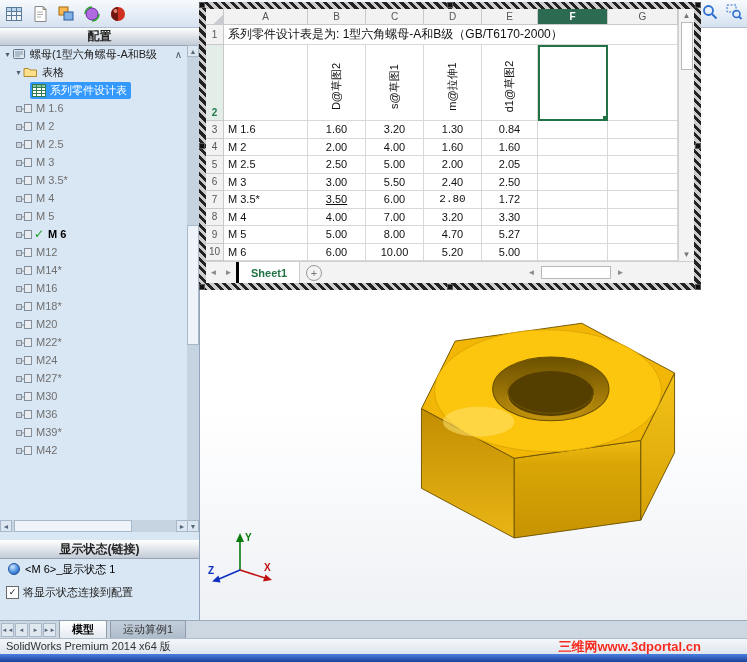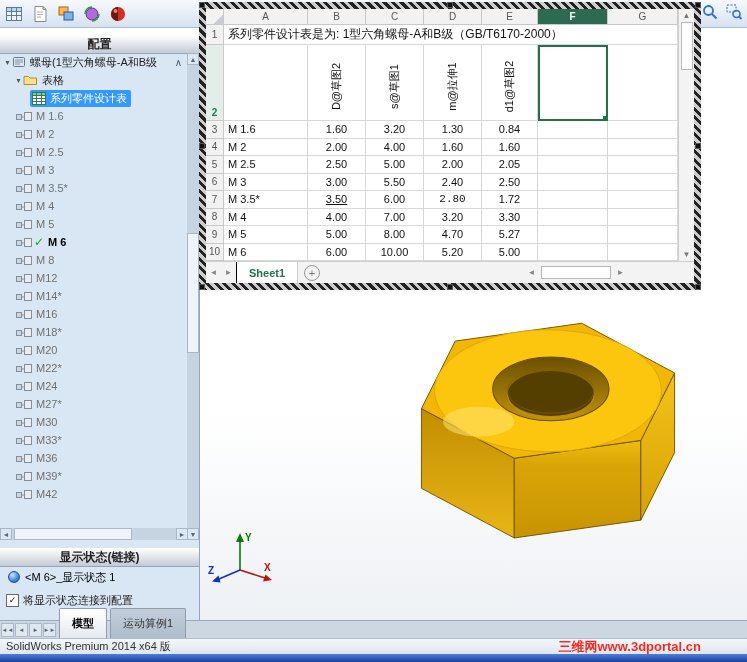"配置" .left-panel { top: 36px -> 28px }
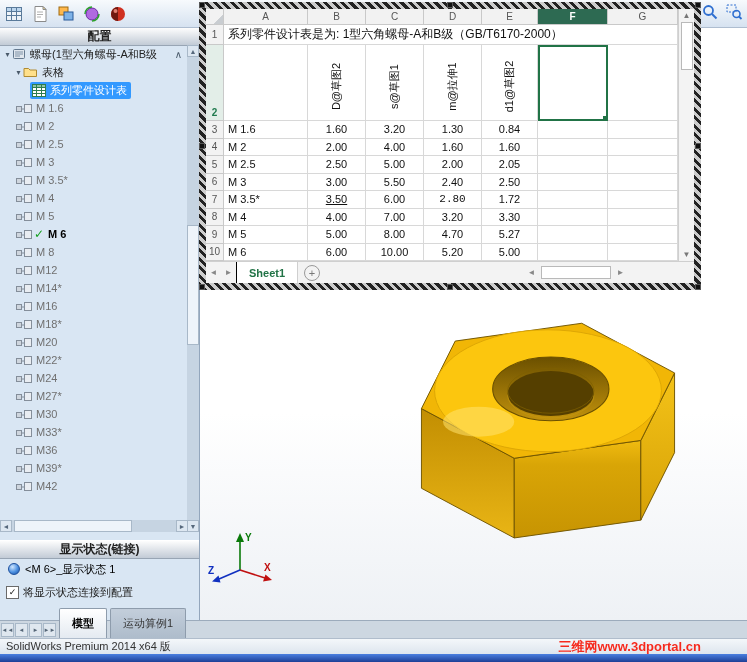"M 8" div.tree-row { html: <div> <span> <svg> <rect></rect> <line></line> <rect></rect> </svg> </span> <span>M 8</span> </div> -> none }
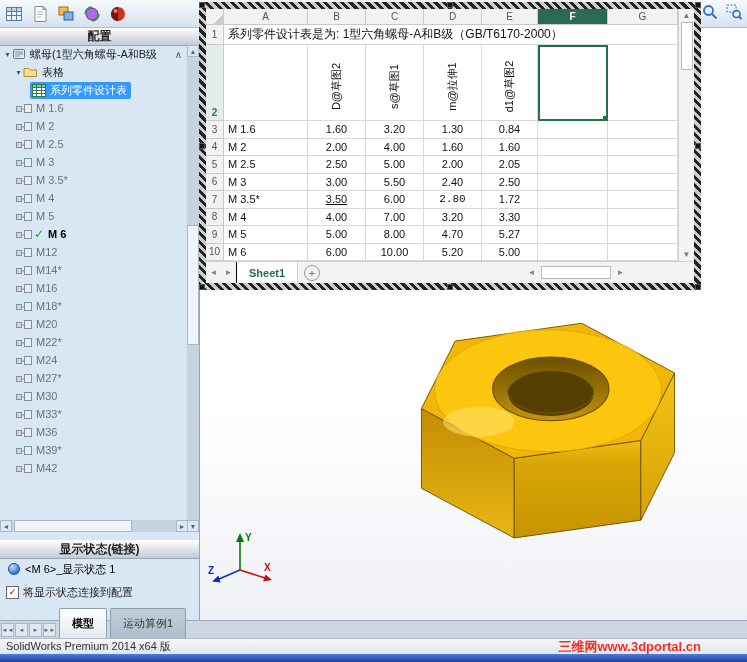"Sheet1" .sheet-tab { border-left: 1px solid #000000 -> 3px solid #000000 }
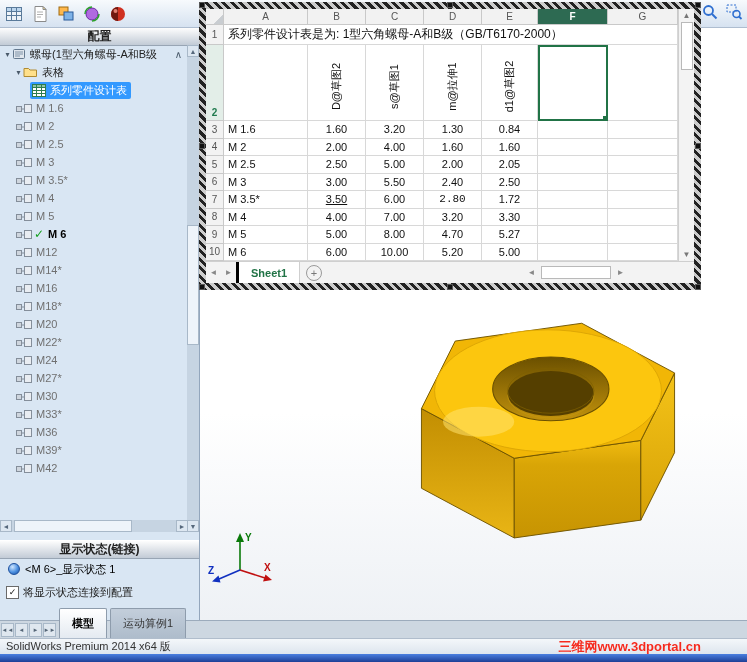"M33*" div.tree-row { html: <div> <span> <svg> <rect></rect> <line></line> <rect></rect> </svg> </span> <span>M33*</span> </div> -> none }
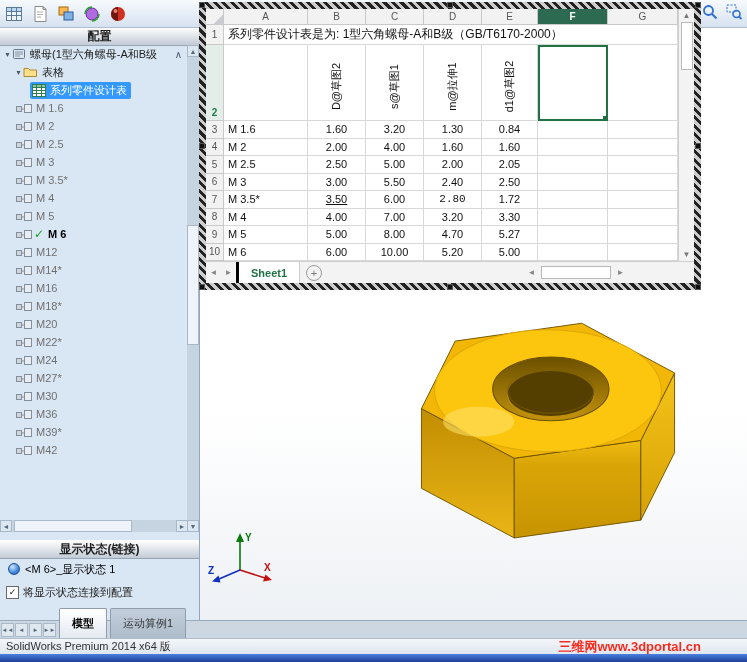"模型" .tab { padding: 6px 12px -> 0 12px }
